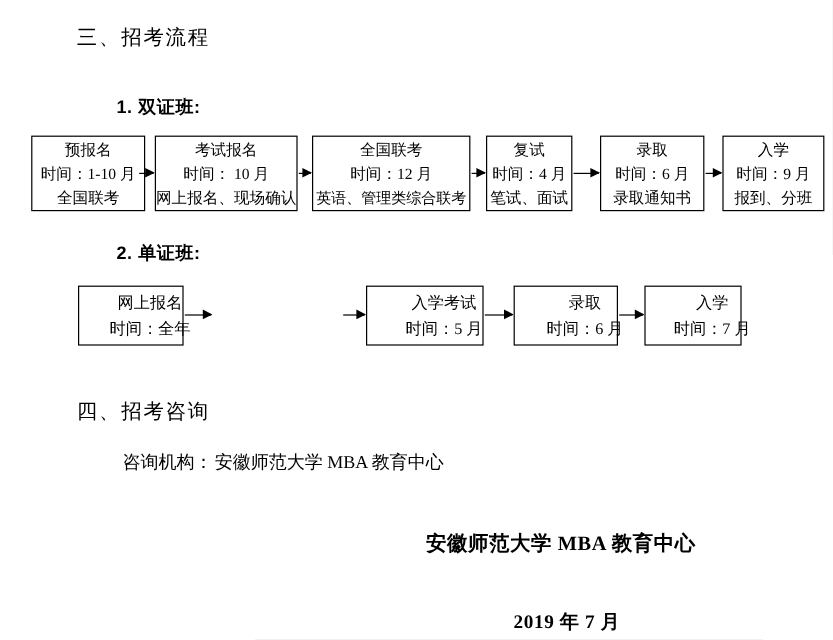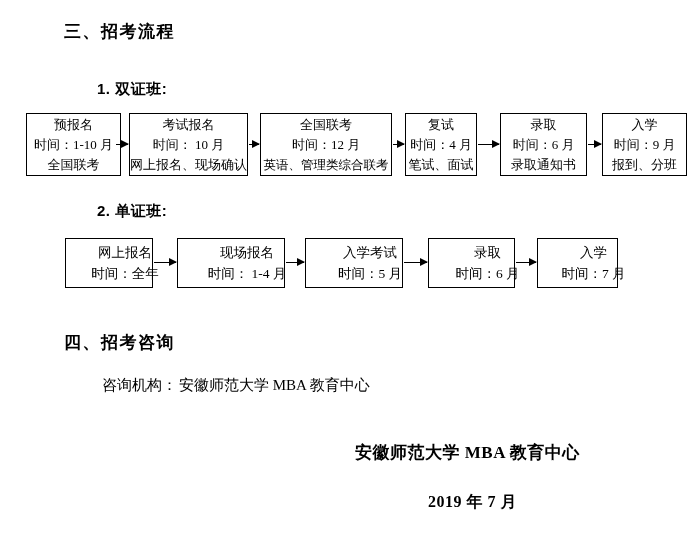"三、招考流程" .sec-heading { font-weight: bold -> normal }
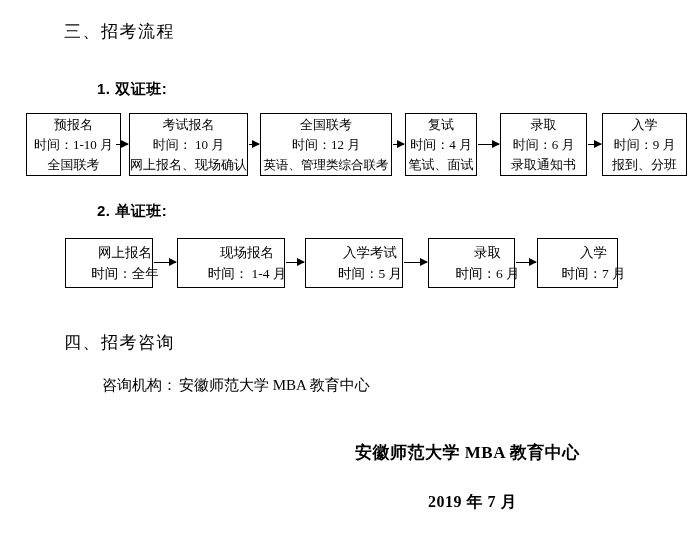"现场报名" div.fb { html: <div> <div>现场报名</div> <div>时间： 1-4 月</div> </div> -> none }
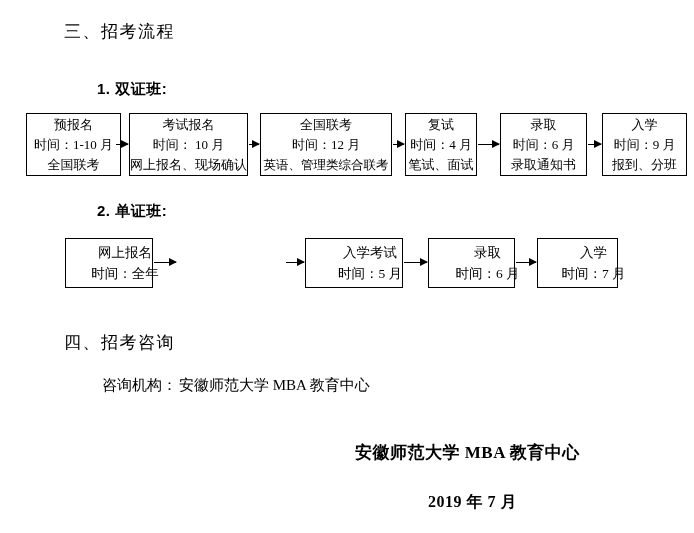"2019 年 7 月" div.abs { top: 492px -> 508px }
